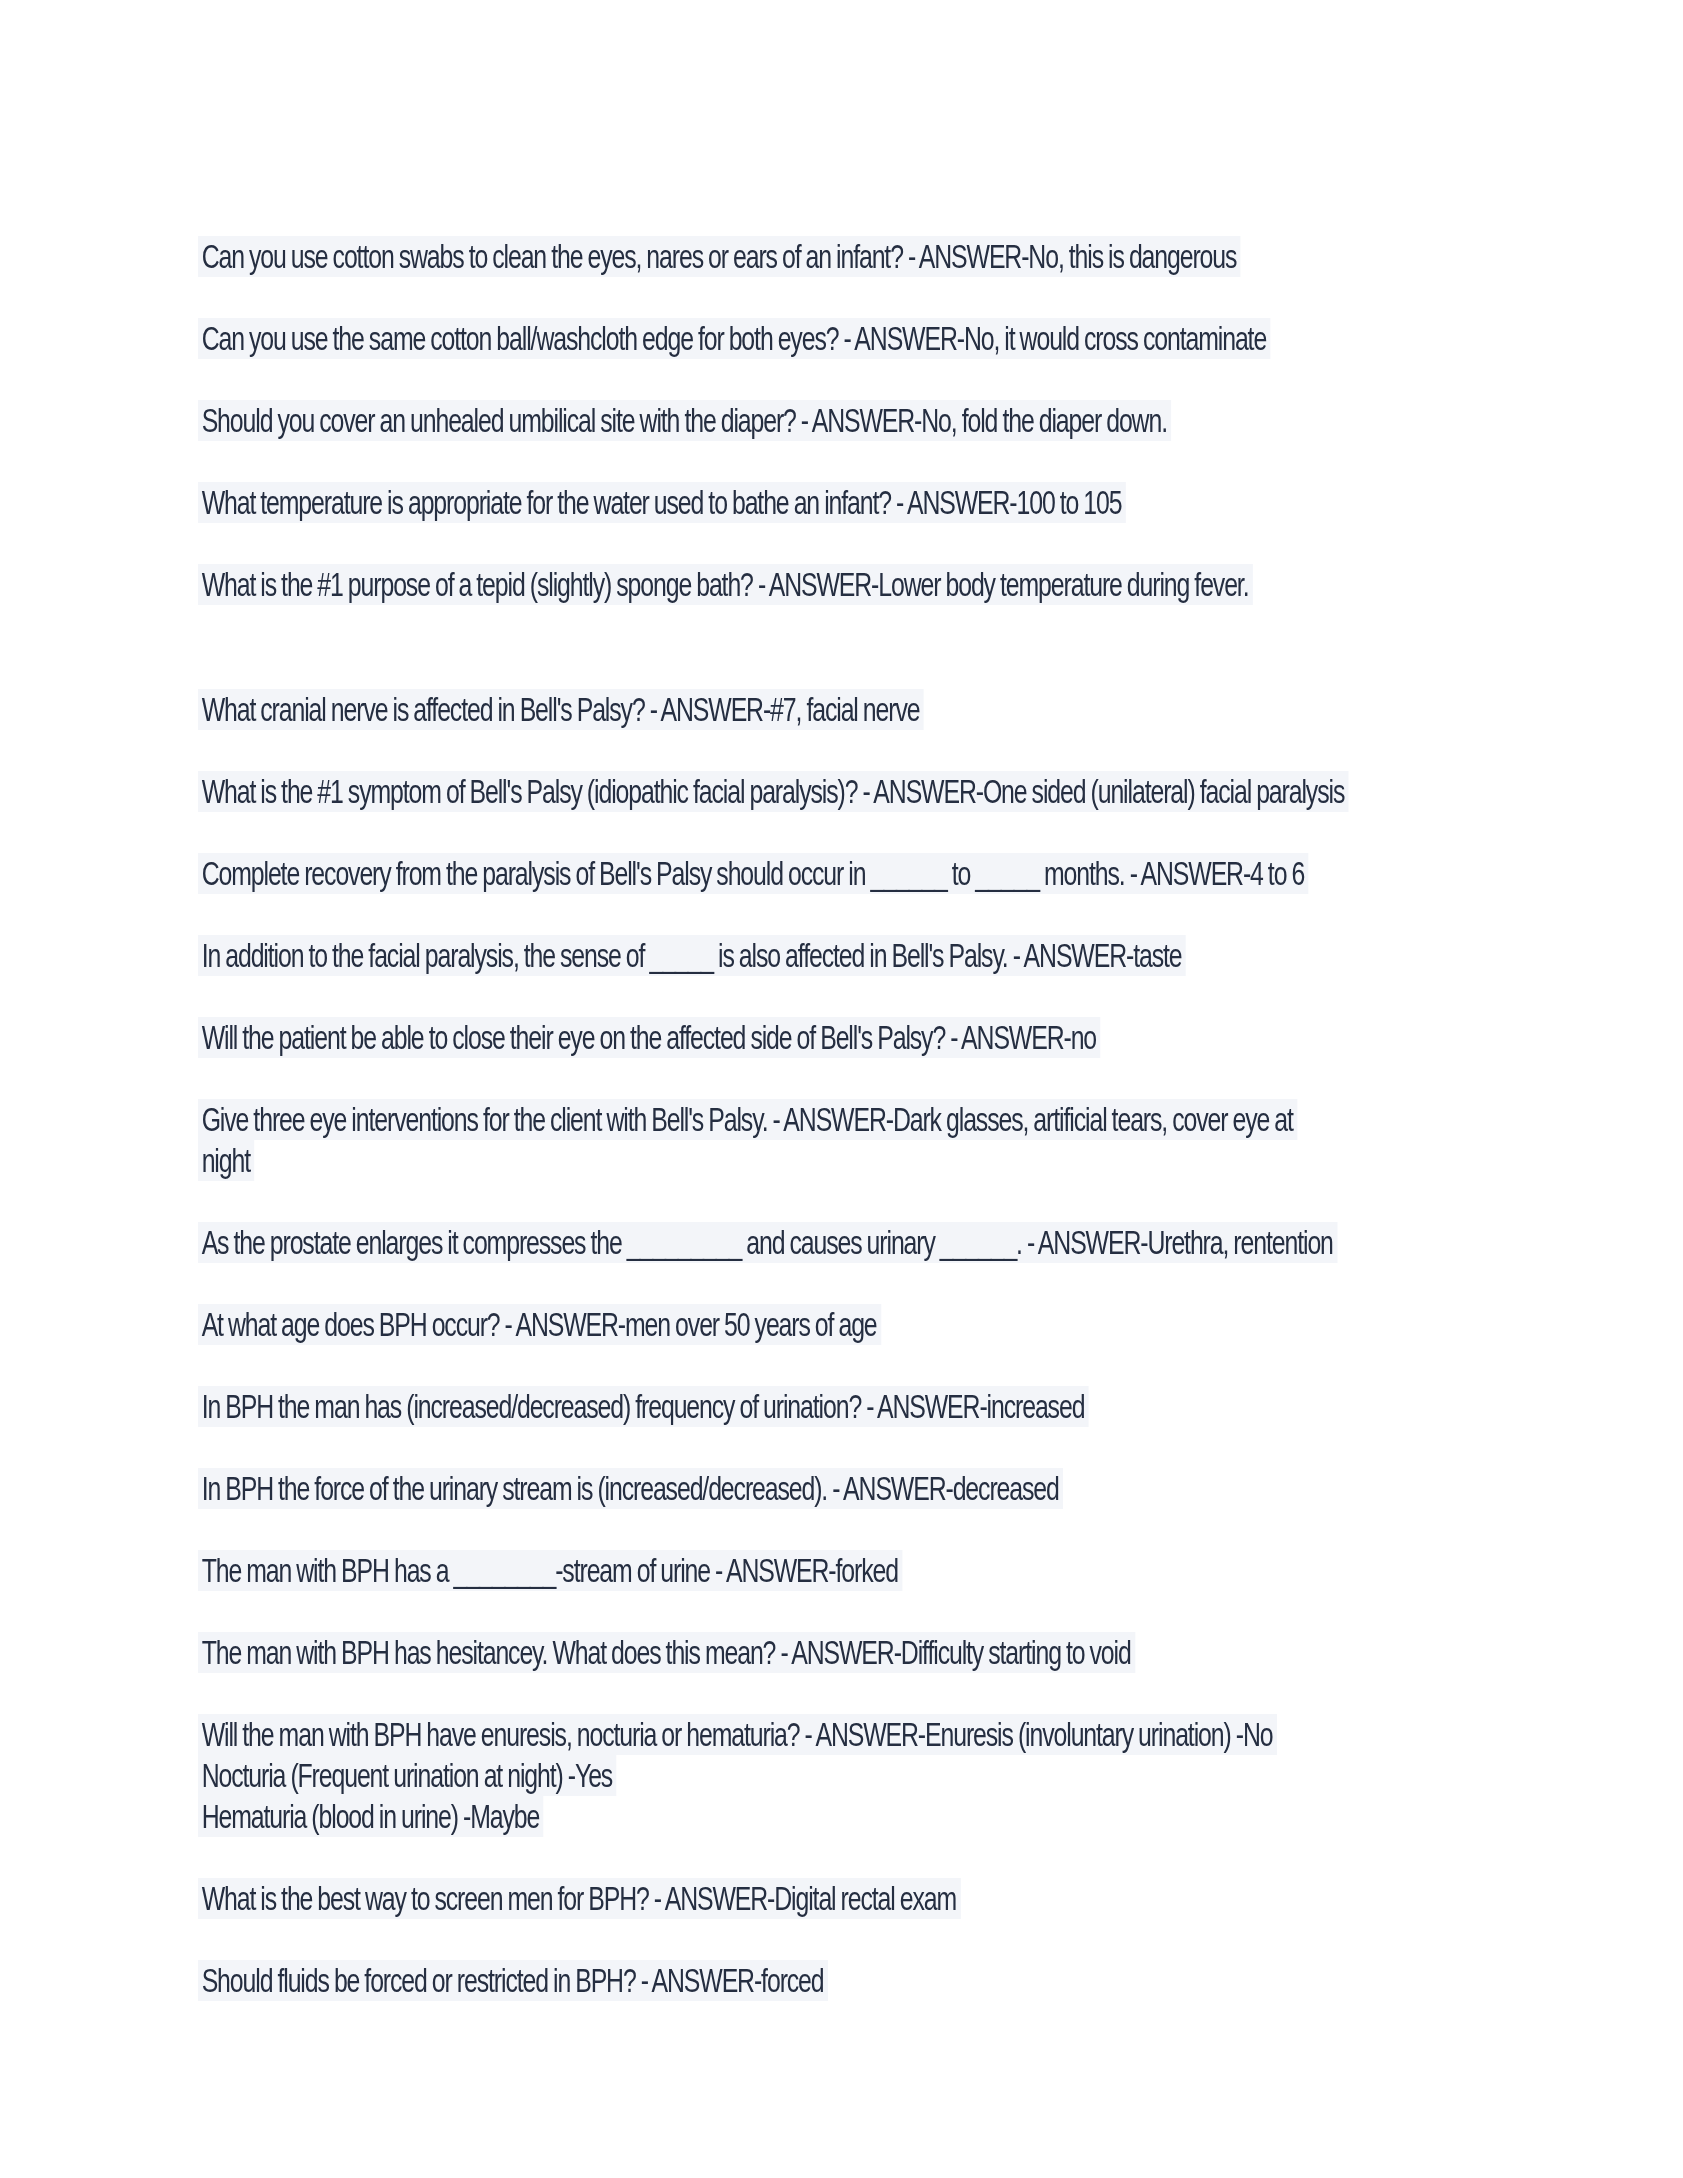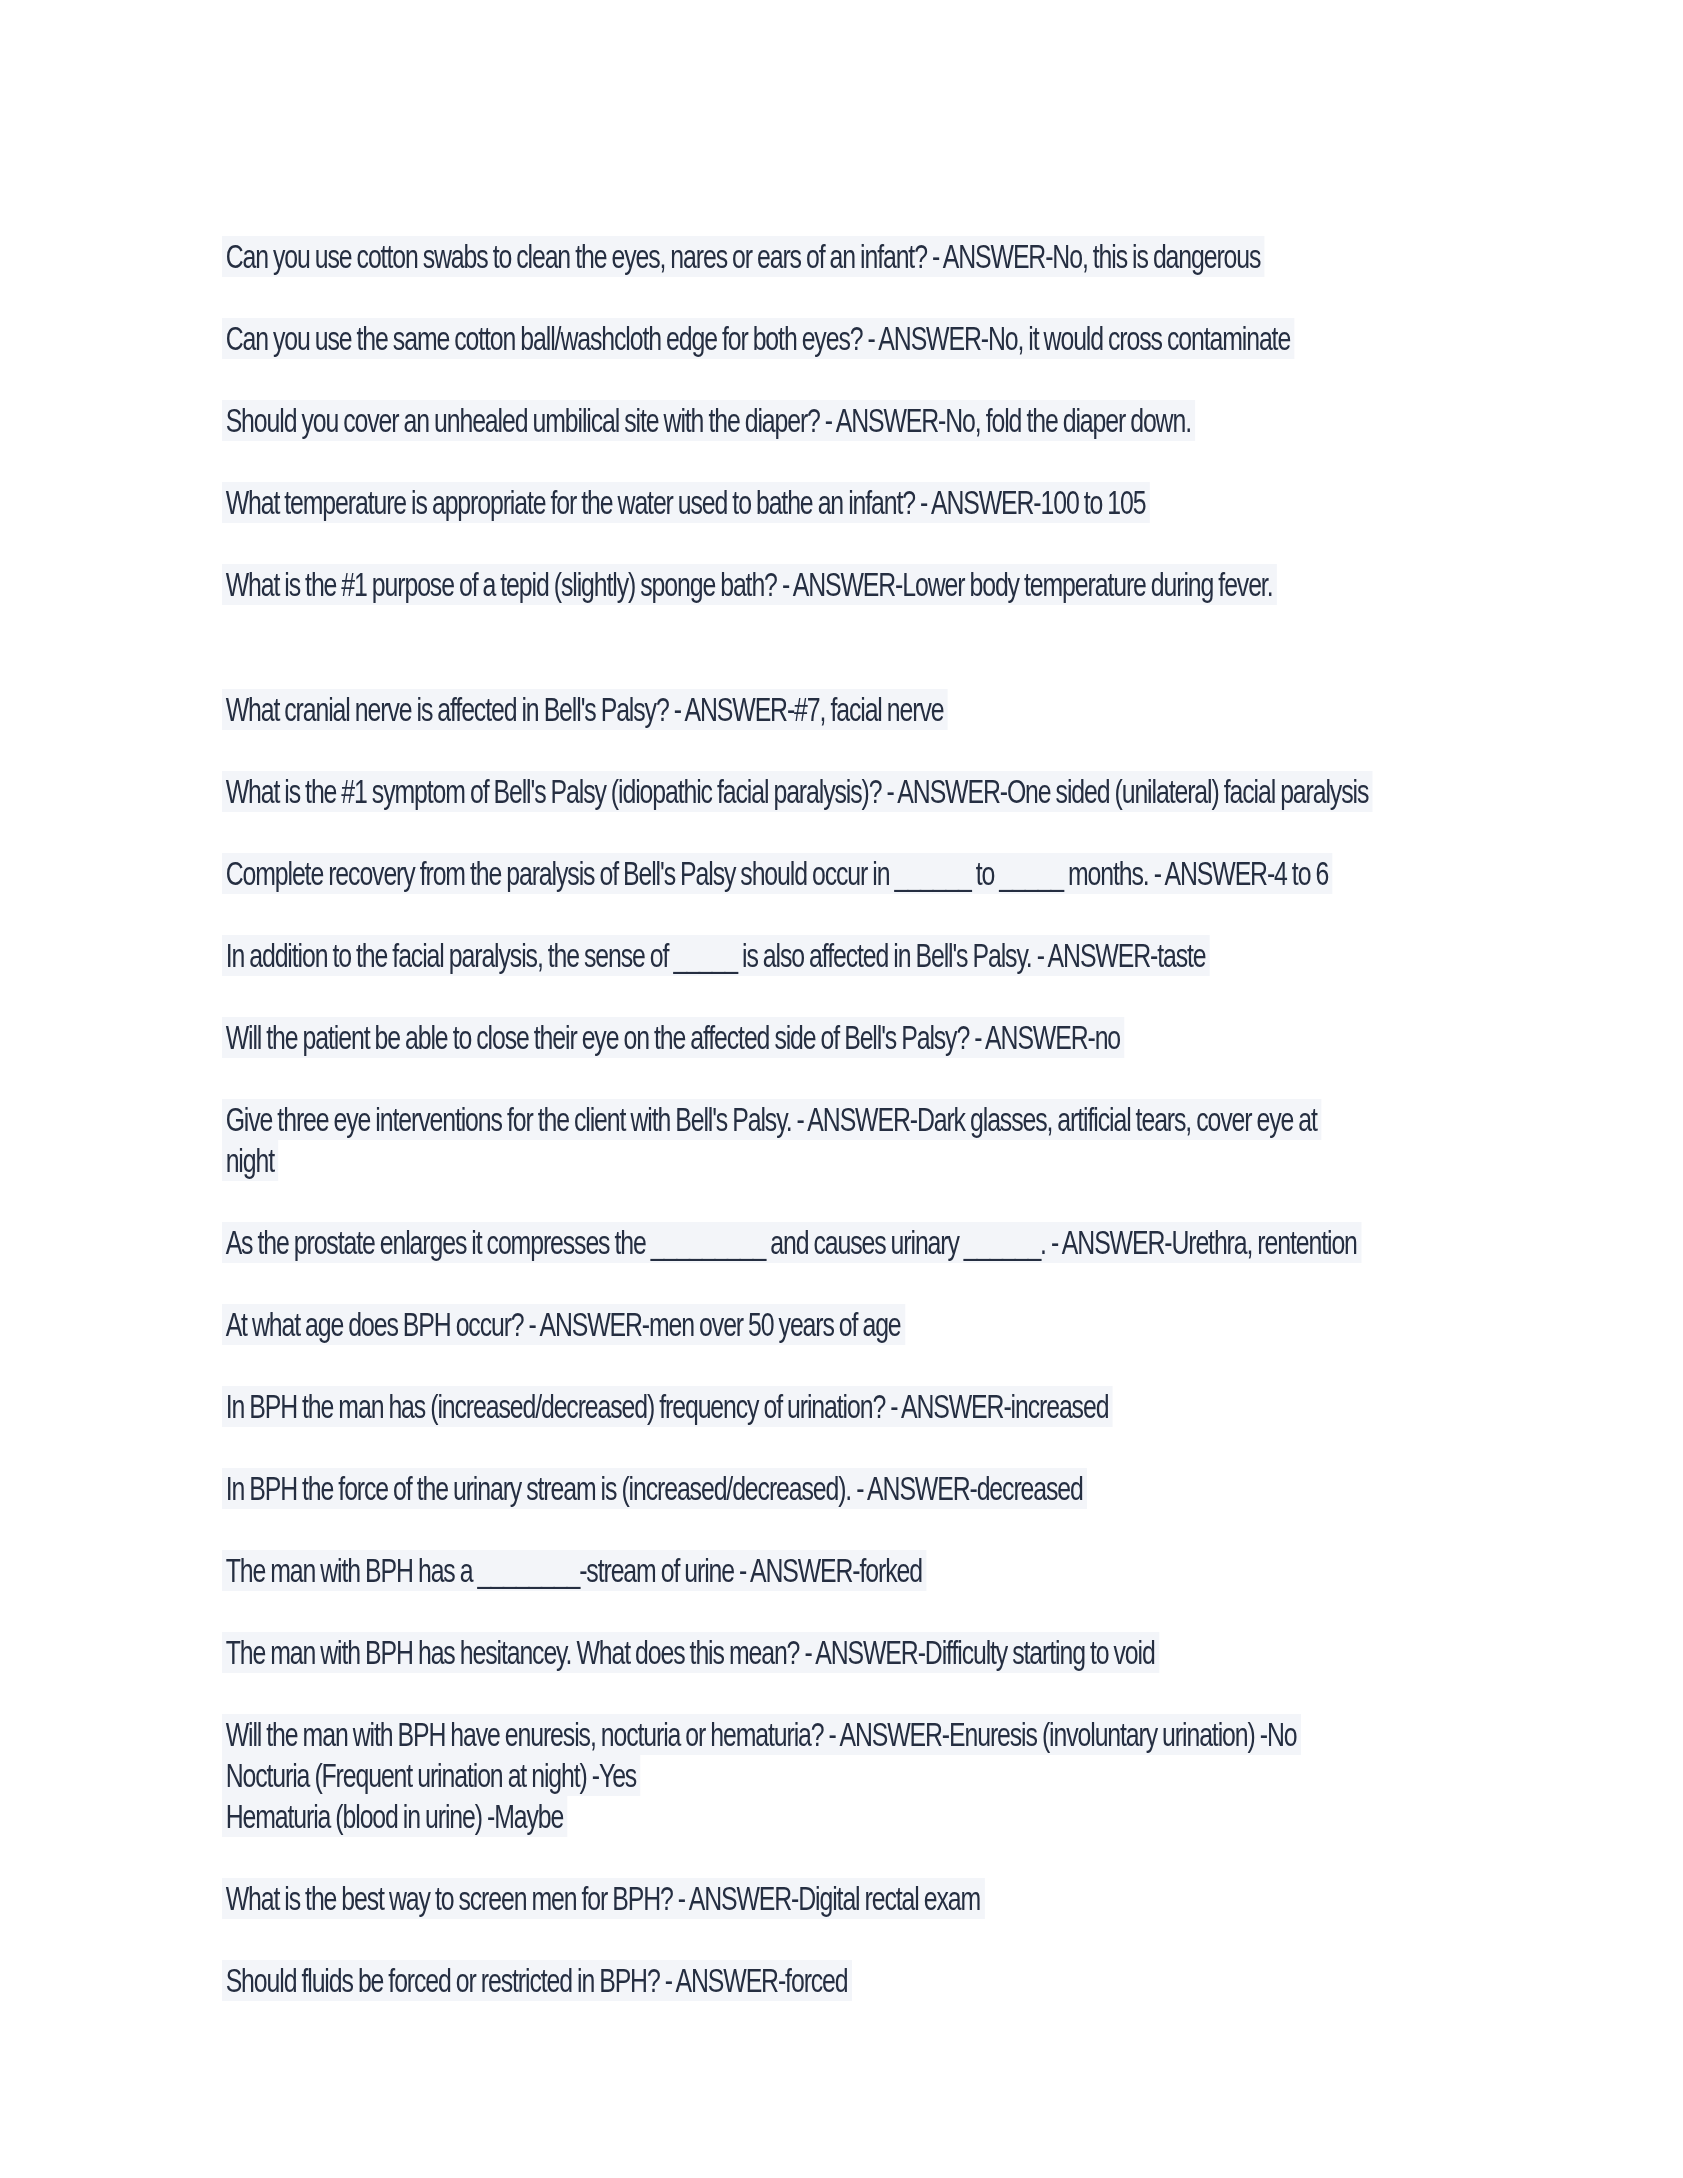"Can you use cotton swabs" .page { margin-left: 24px -> none }
